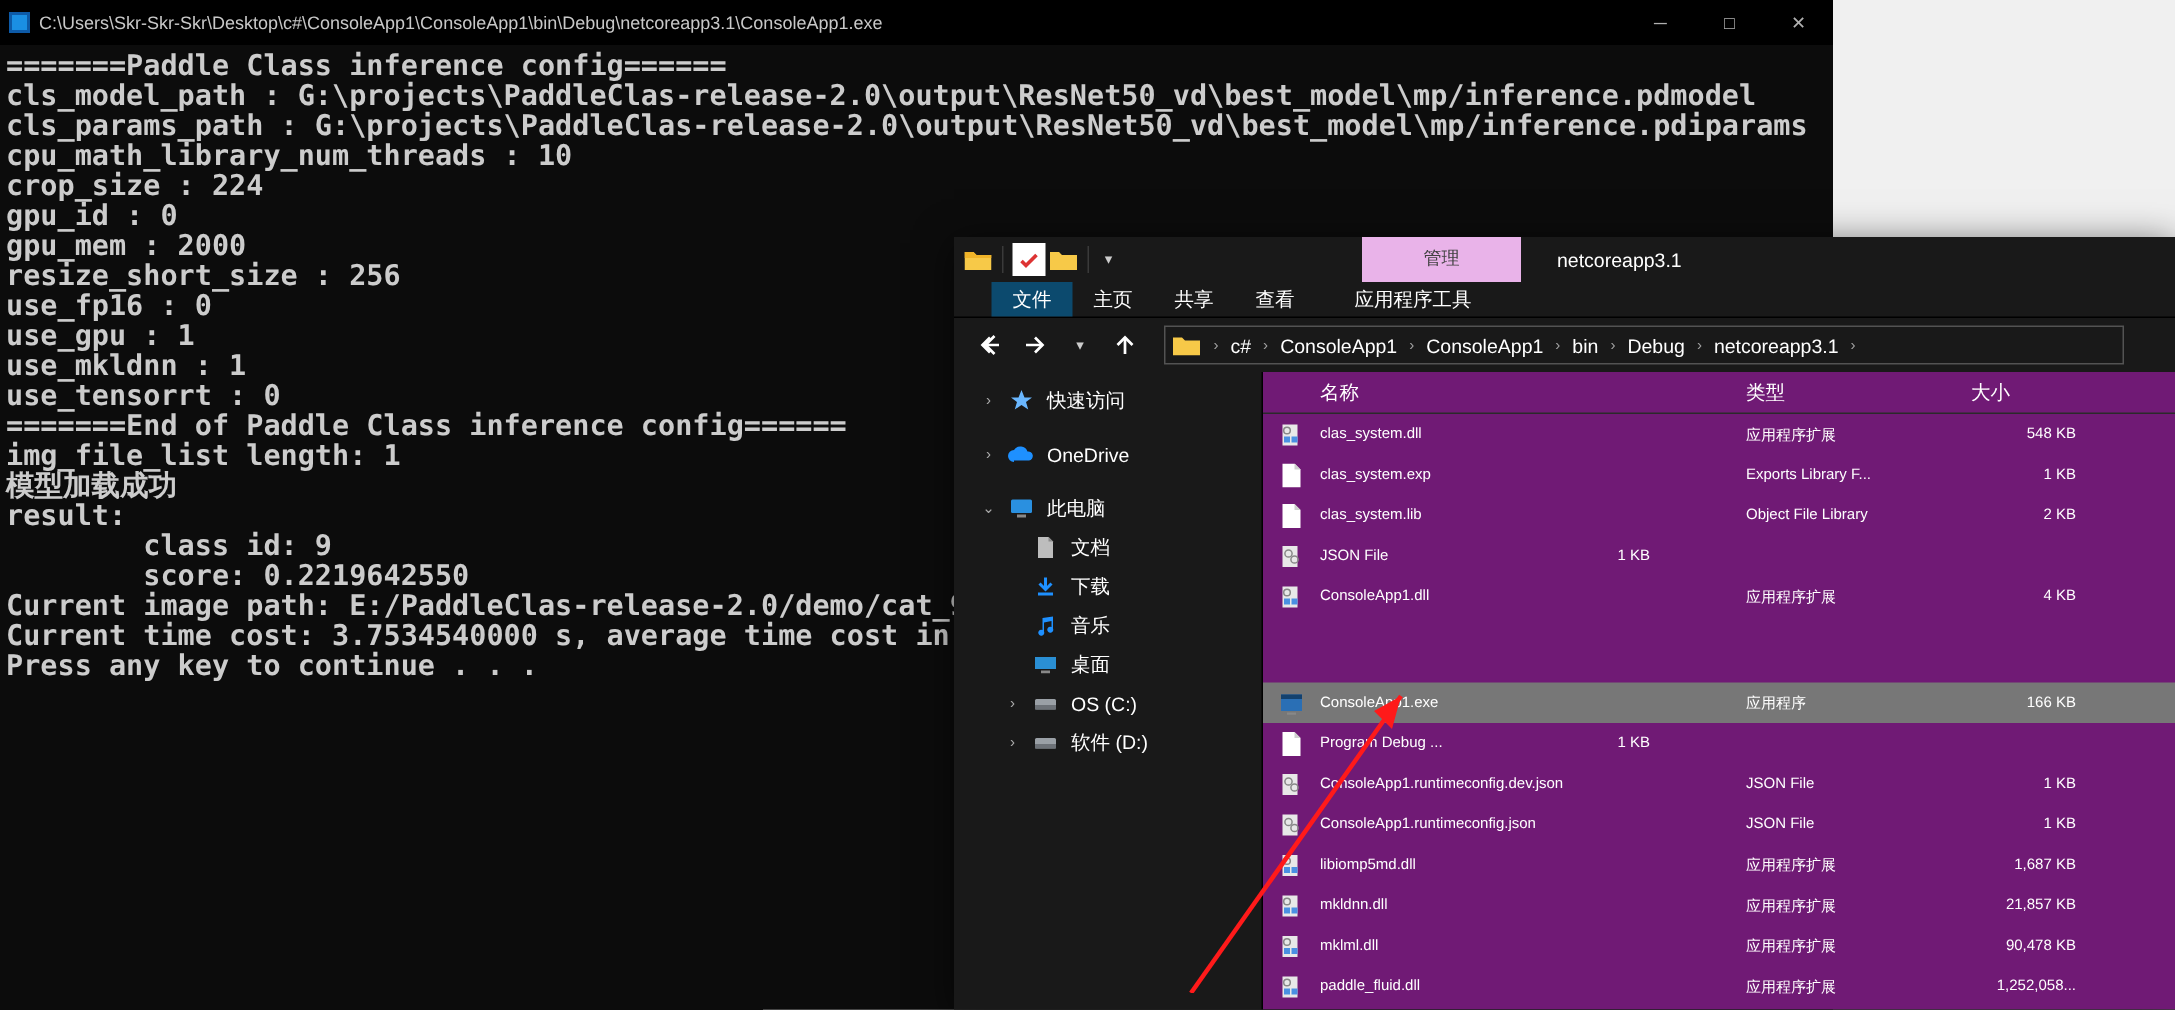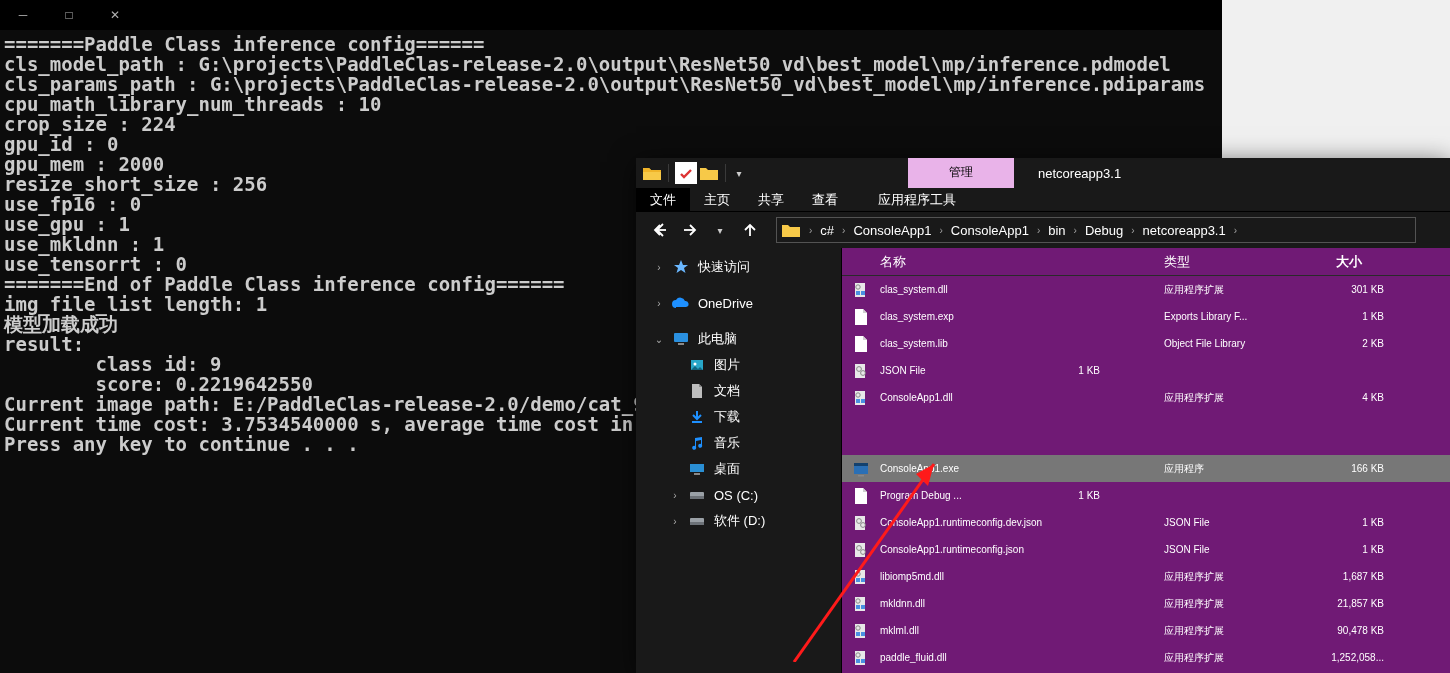"C:\Users\Skr-Skr-Skr\Desktop\c#\ConsoleA" div.title-left { html: none -> <div> <span> <svg> <rect></rect> <rect></rect> </svg> </span> <span>C:\Users\Skr-Skr-Skr\Desktop\c#\ConsoleApp1\ConsoleApp1\bin\Debug\netcoreapp3.1\ConsoleApp1.exe</span> </div> }
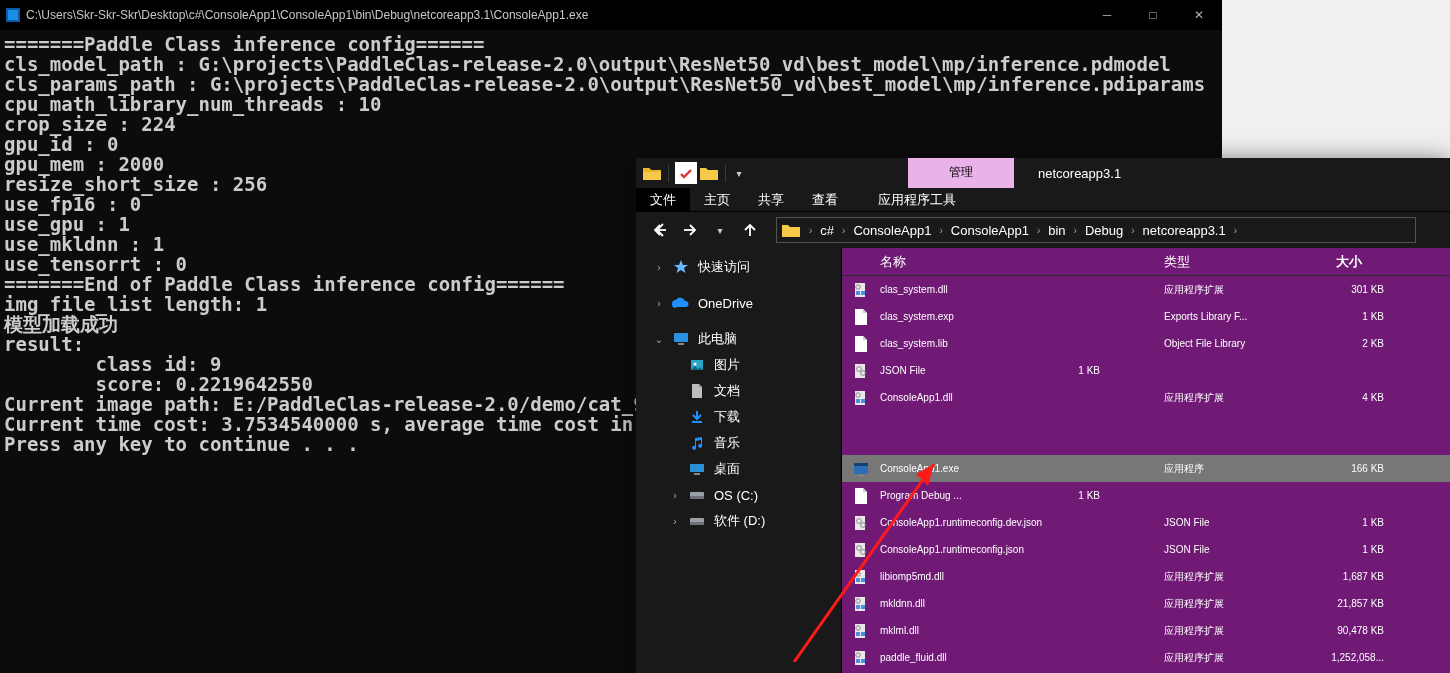"管理" .explorer-titlebar .ribbon-context .context-label { color: #000000 -> #404040 }
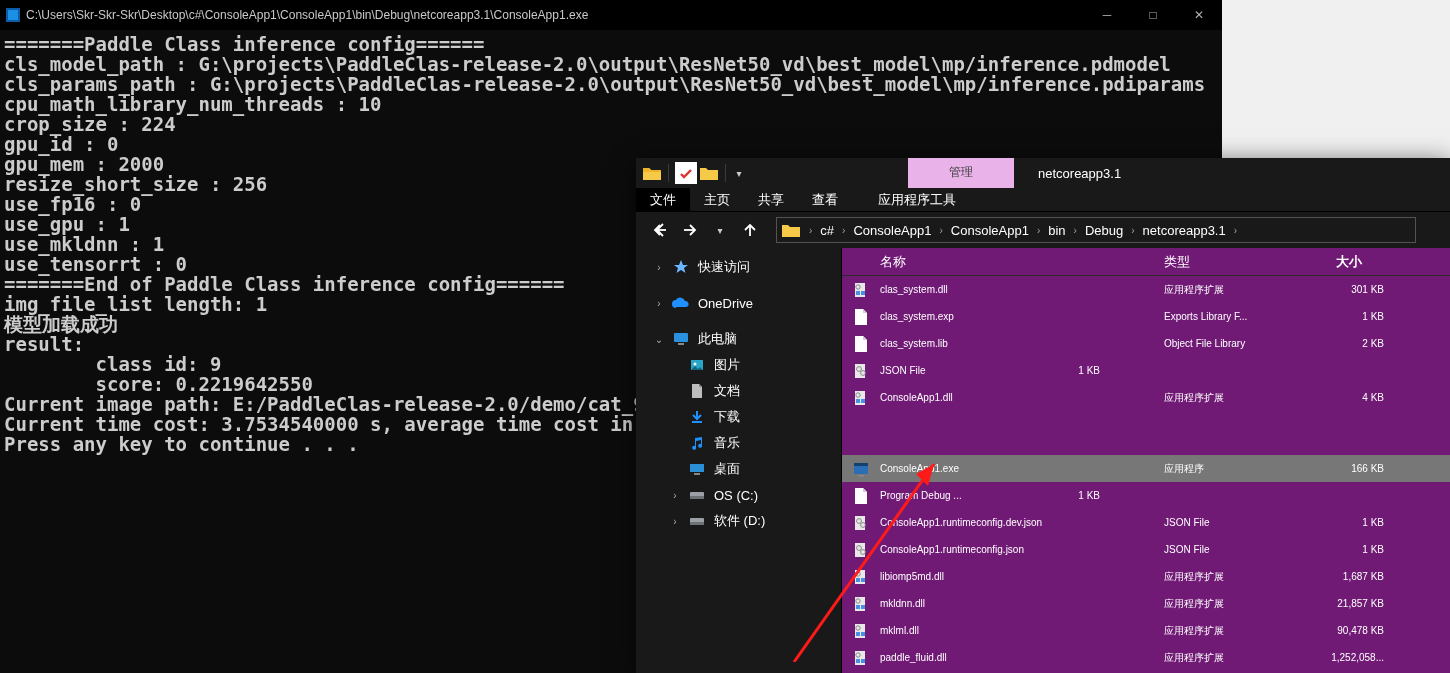"文件" .explorer-tabs .tab.file { background: #000000 -> #0c4a6e; margin-left: none -> 25px }
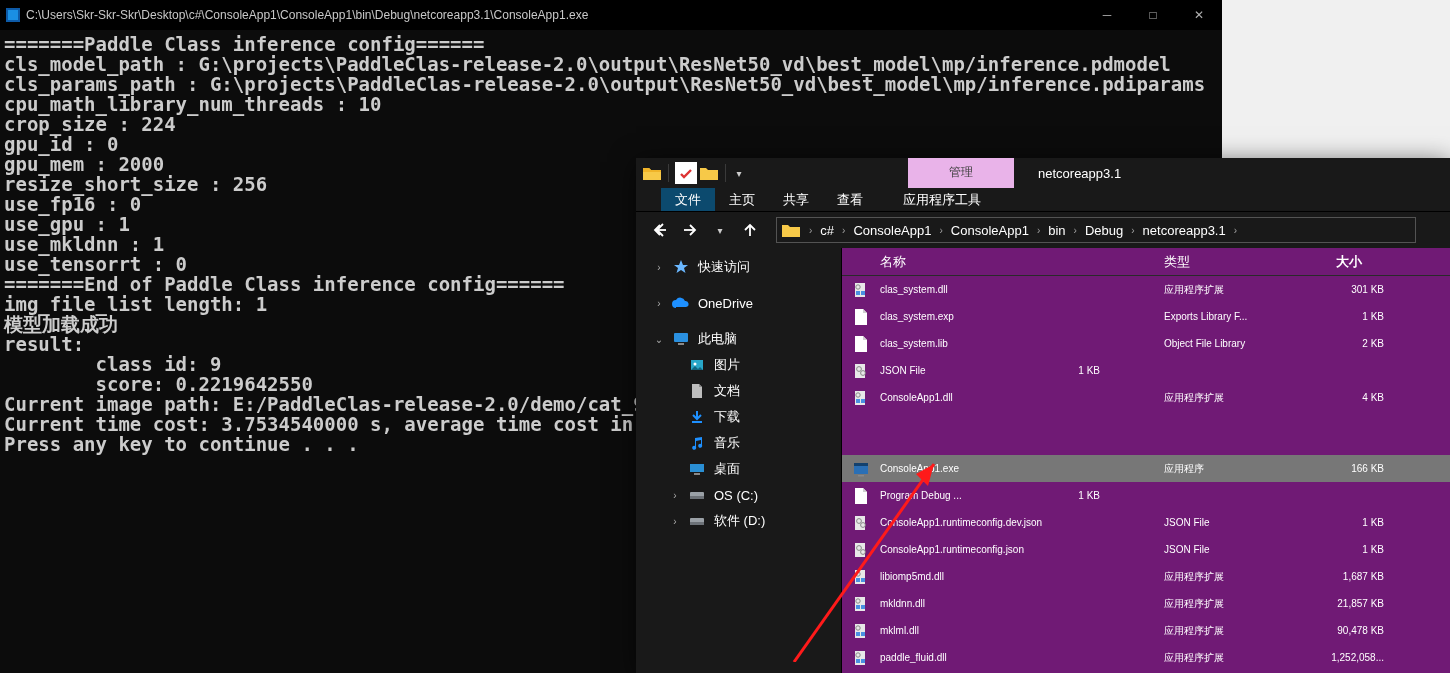"大小" .col-size { font-weight: bold -> none; text-align: center -> left }
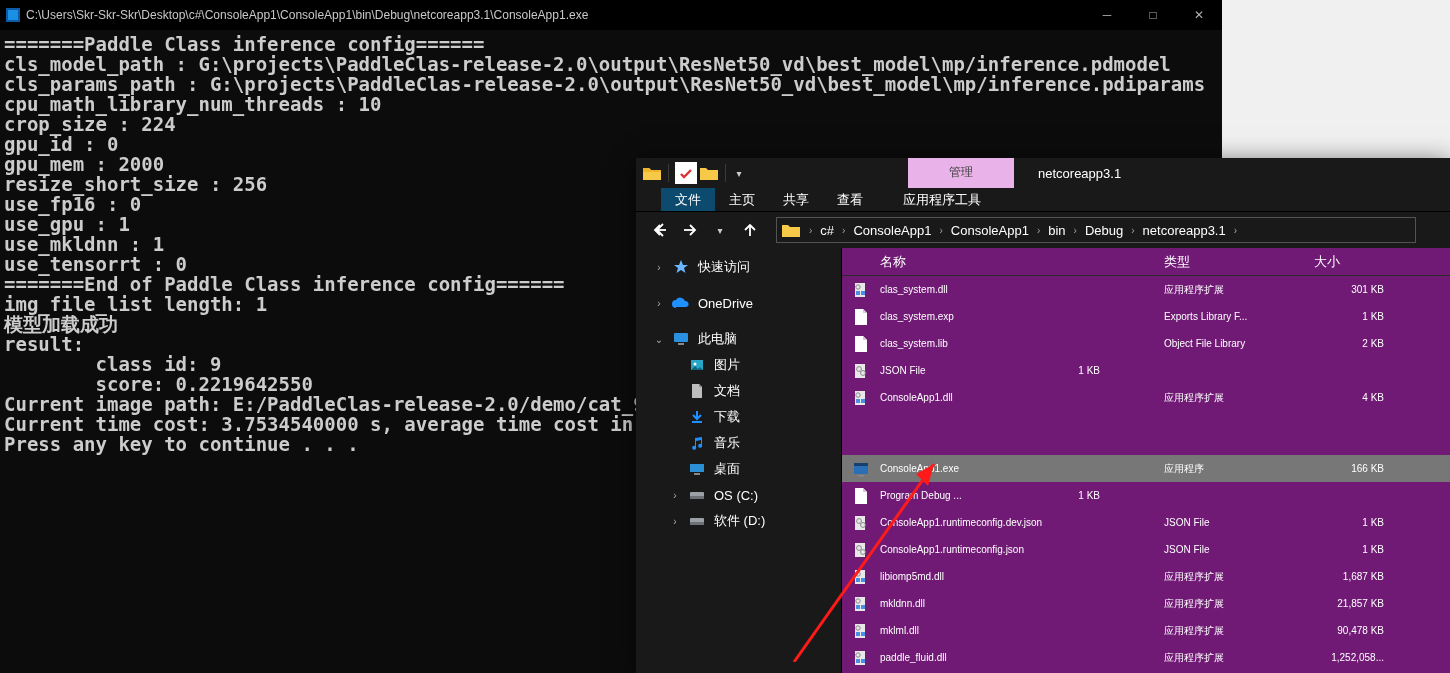"301 KB" span.fsize { text: 301 -> 548 }
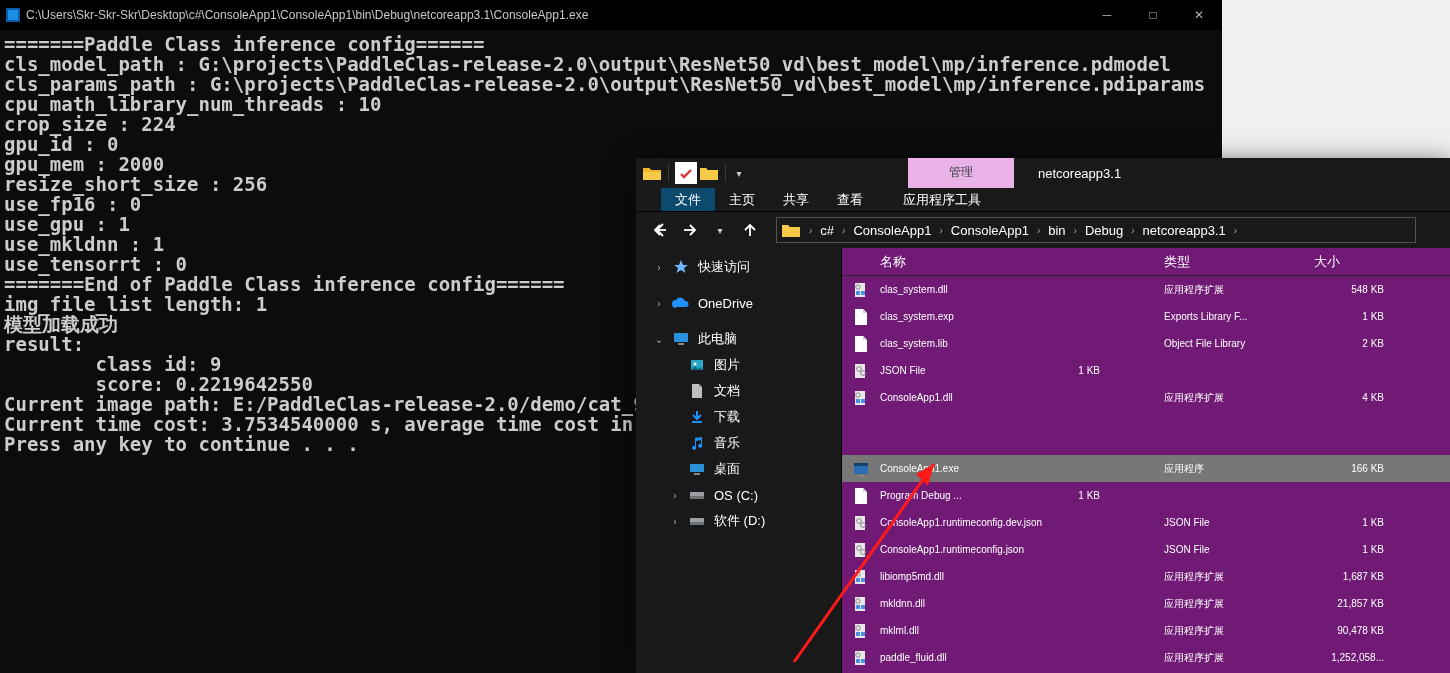"图片" div.np-item { html: <div> <span></span> <span> <svg> <rect></rect> <circle></circle> <path></path> </svg> </span> <span>图片</span> </div> -> none }
